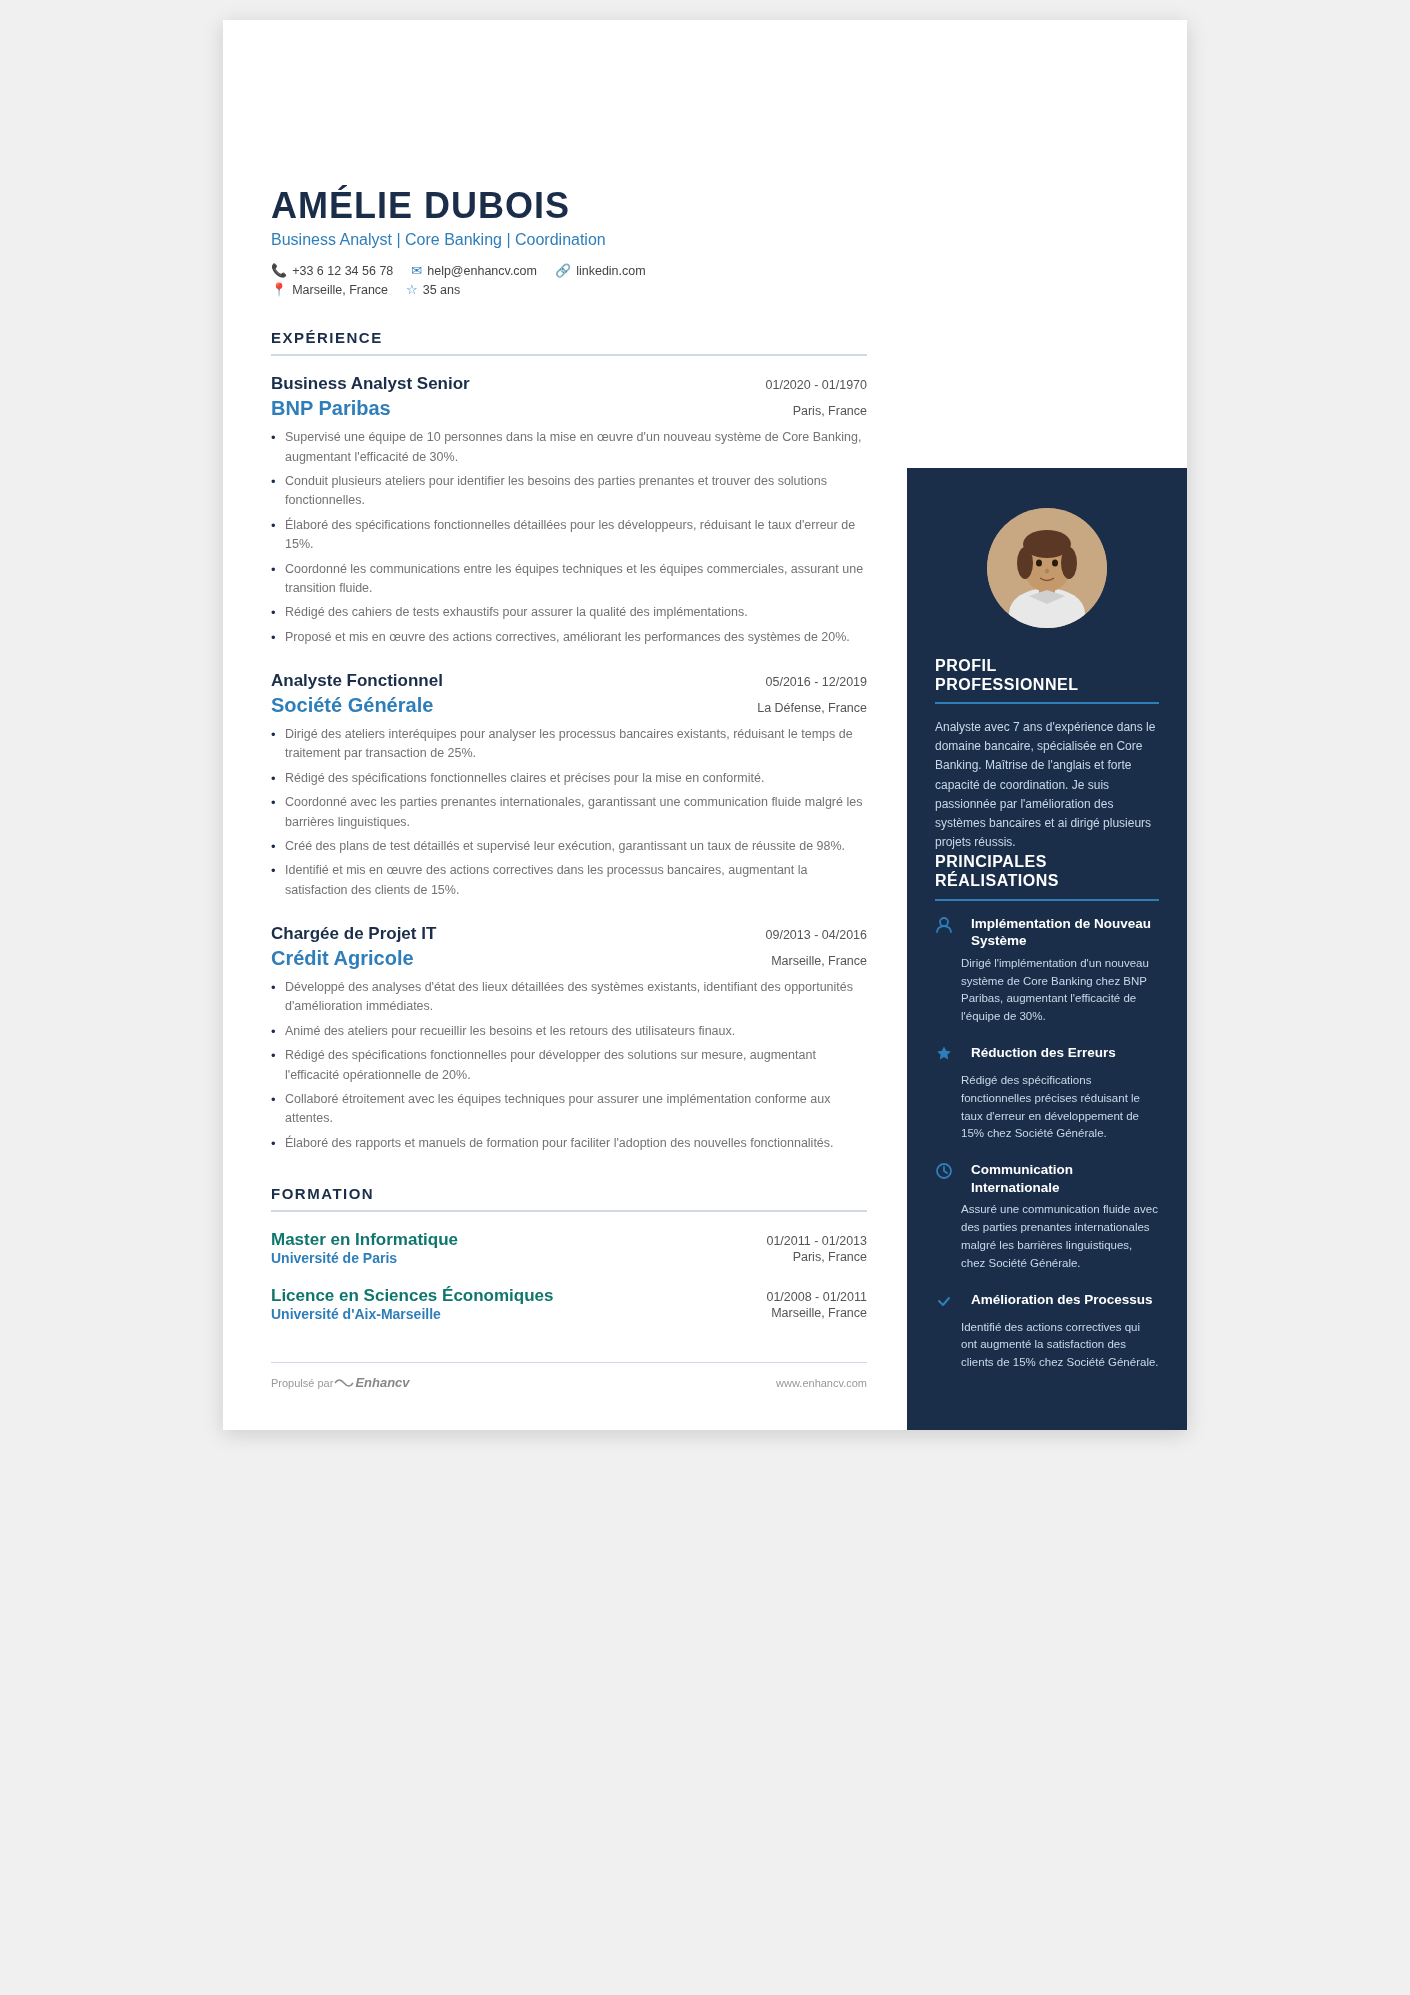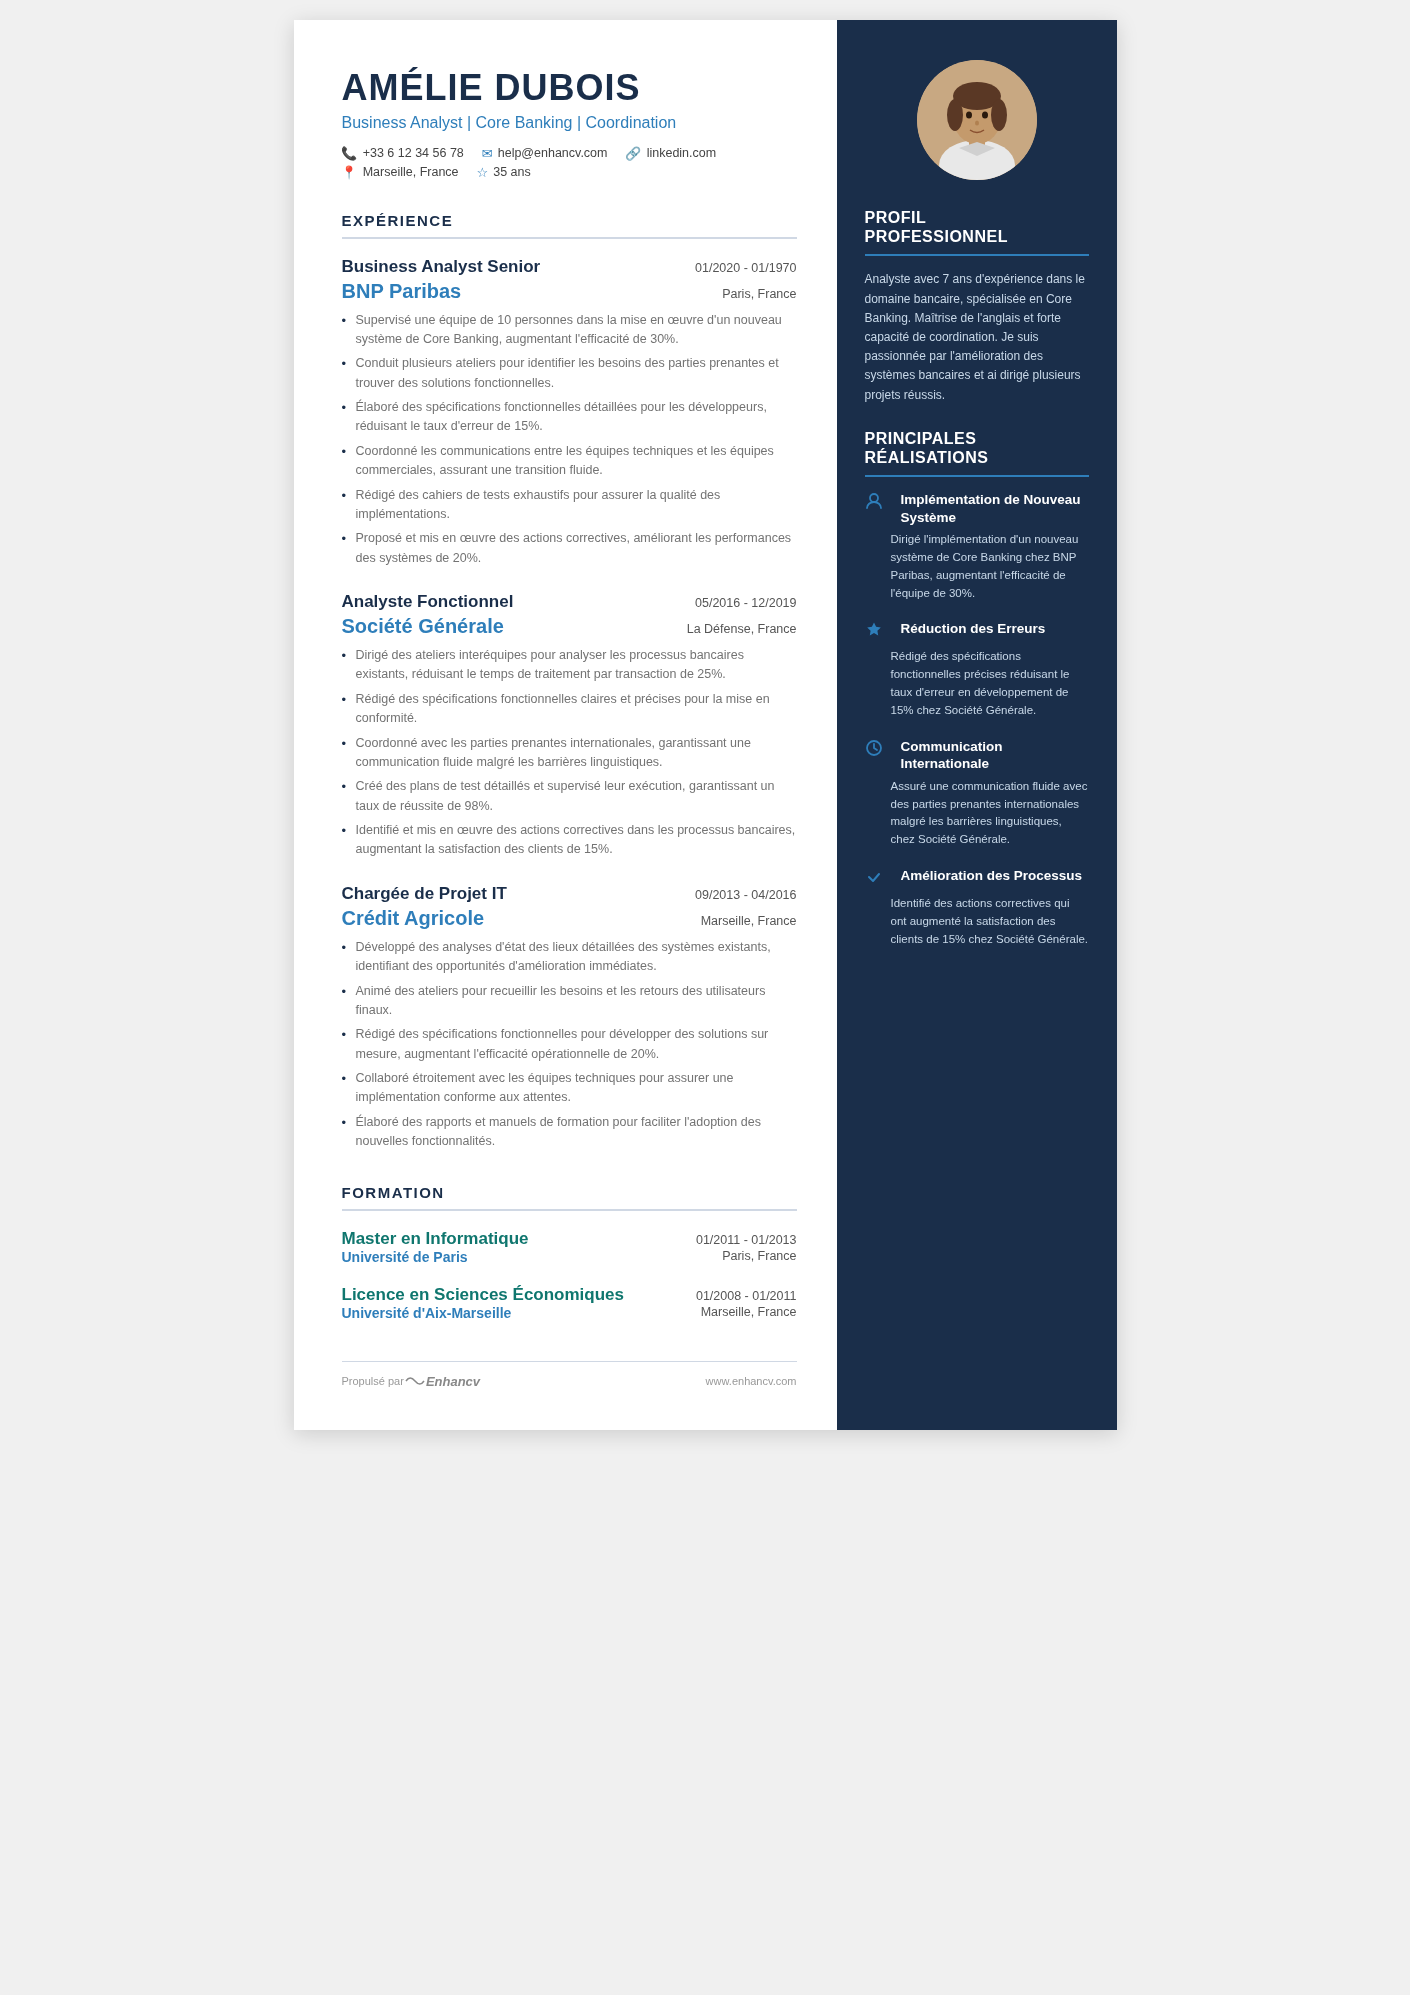"AMÉLIE DUBOIS" .resume-container { align-items: none -> flex-end; width: 823px -> 964px }
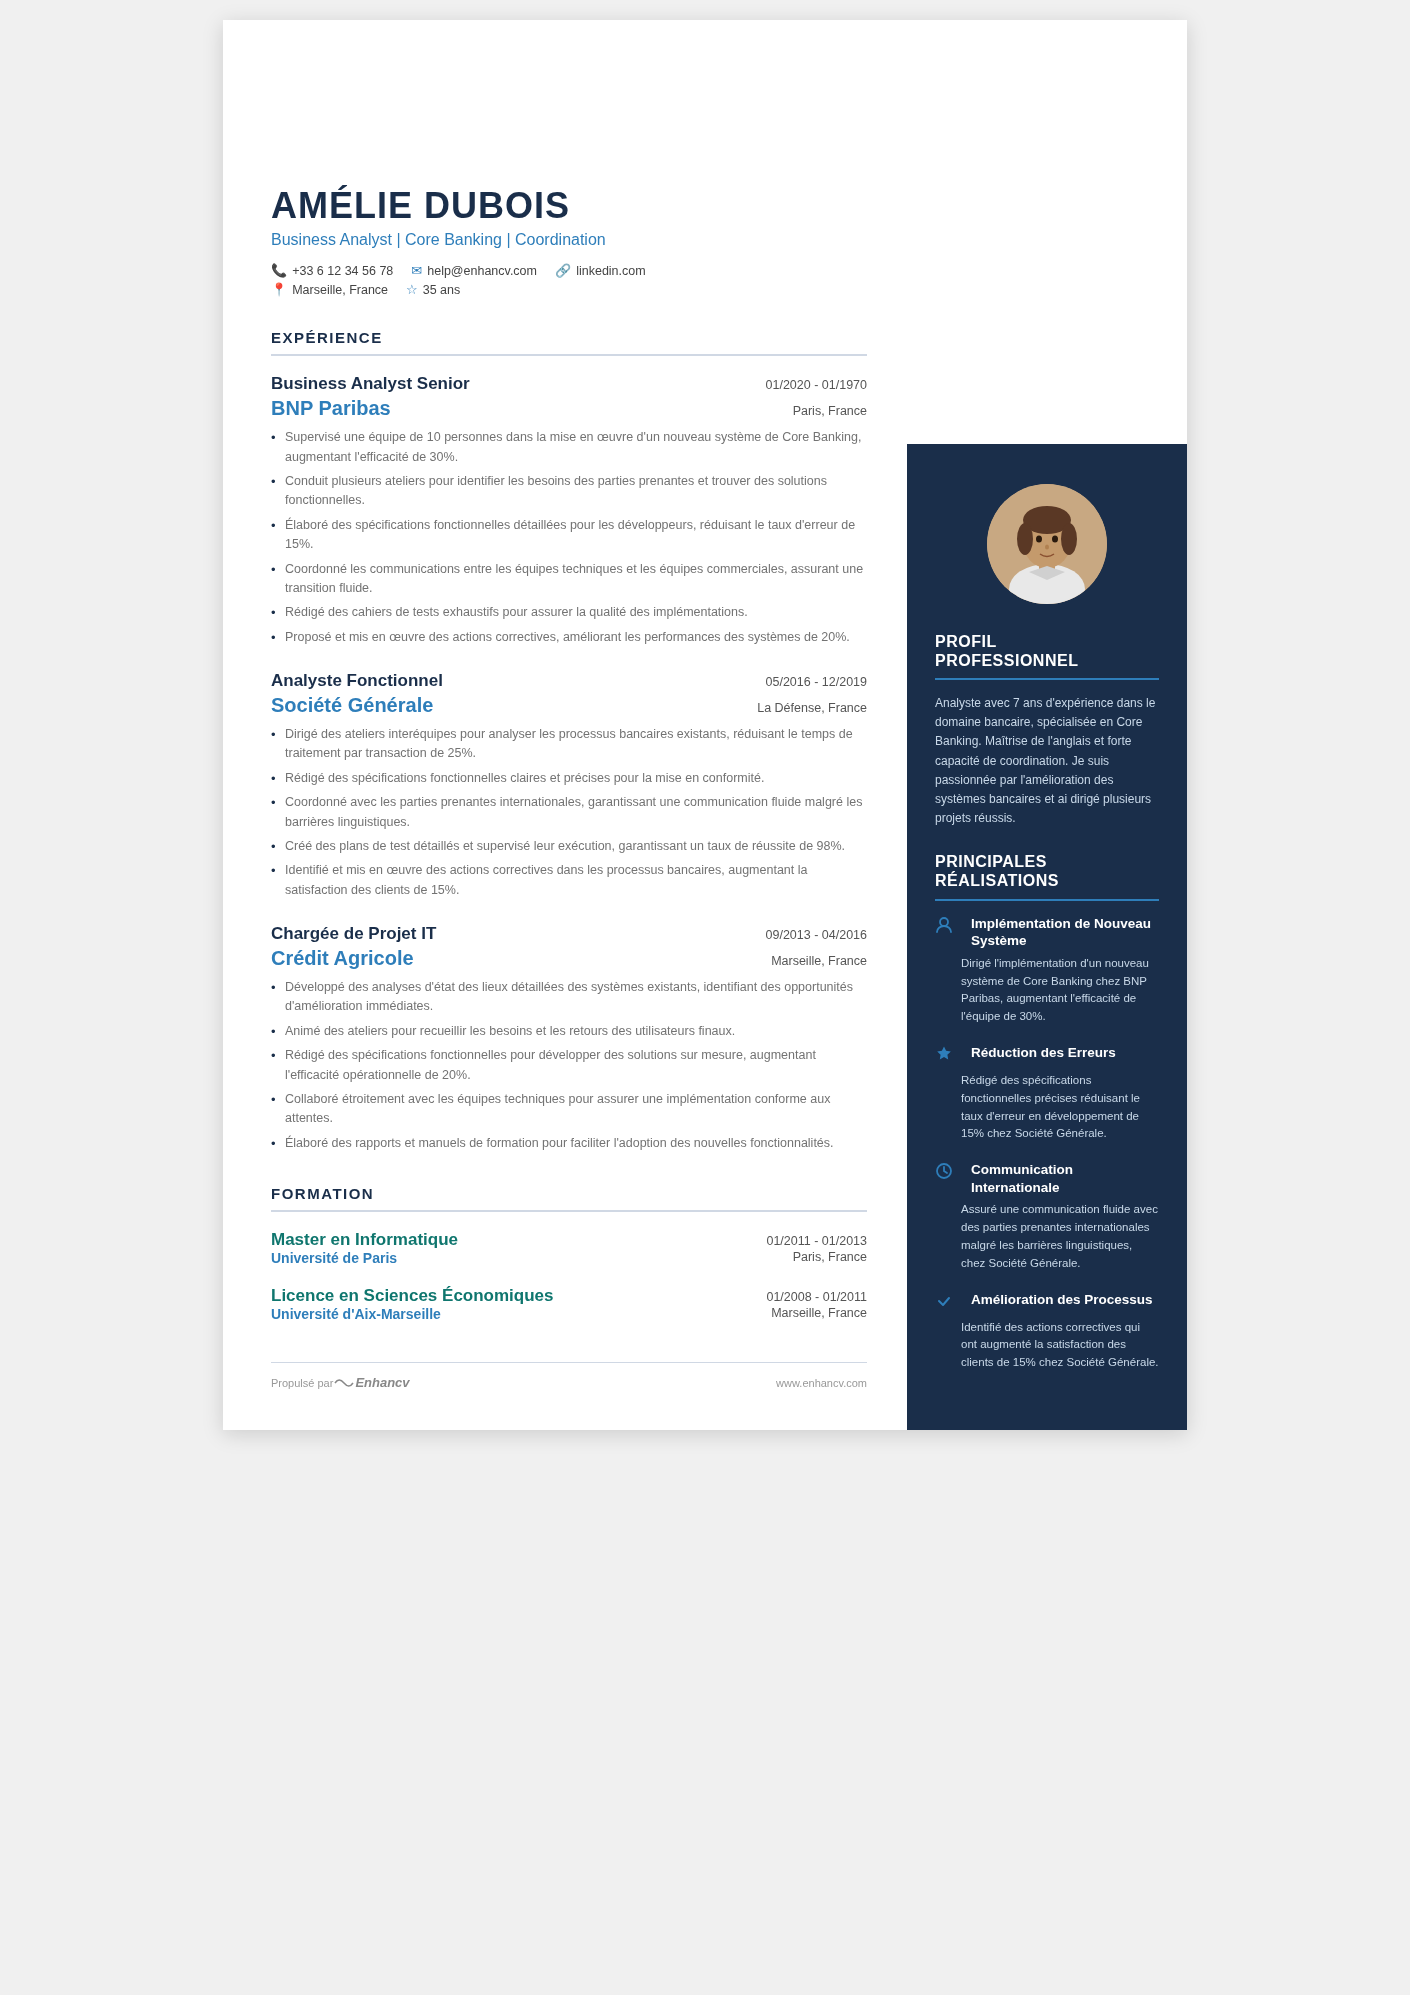"Analyste avec 7 ans d'expérience" .profil-text { margin-bottom: 24px -> none }
